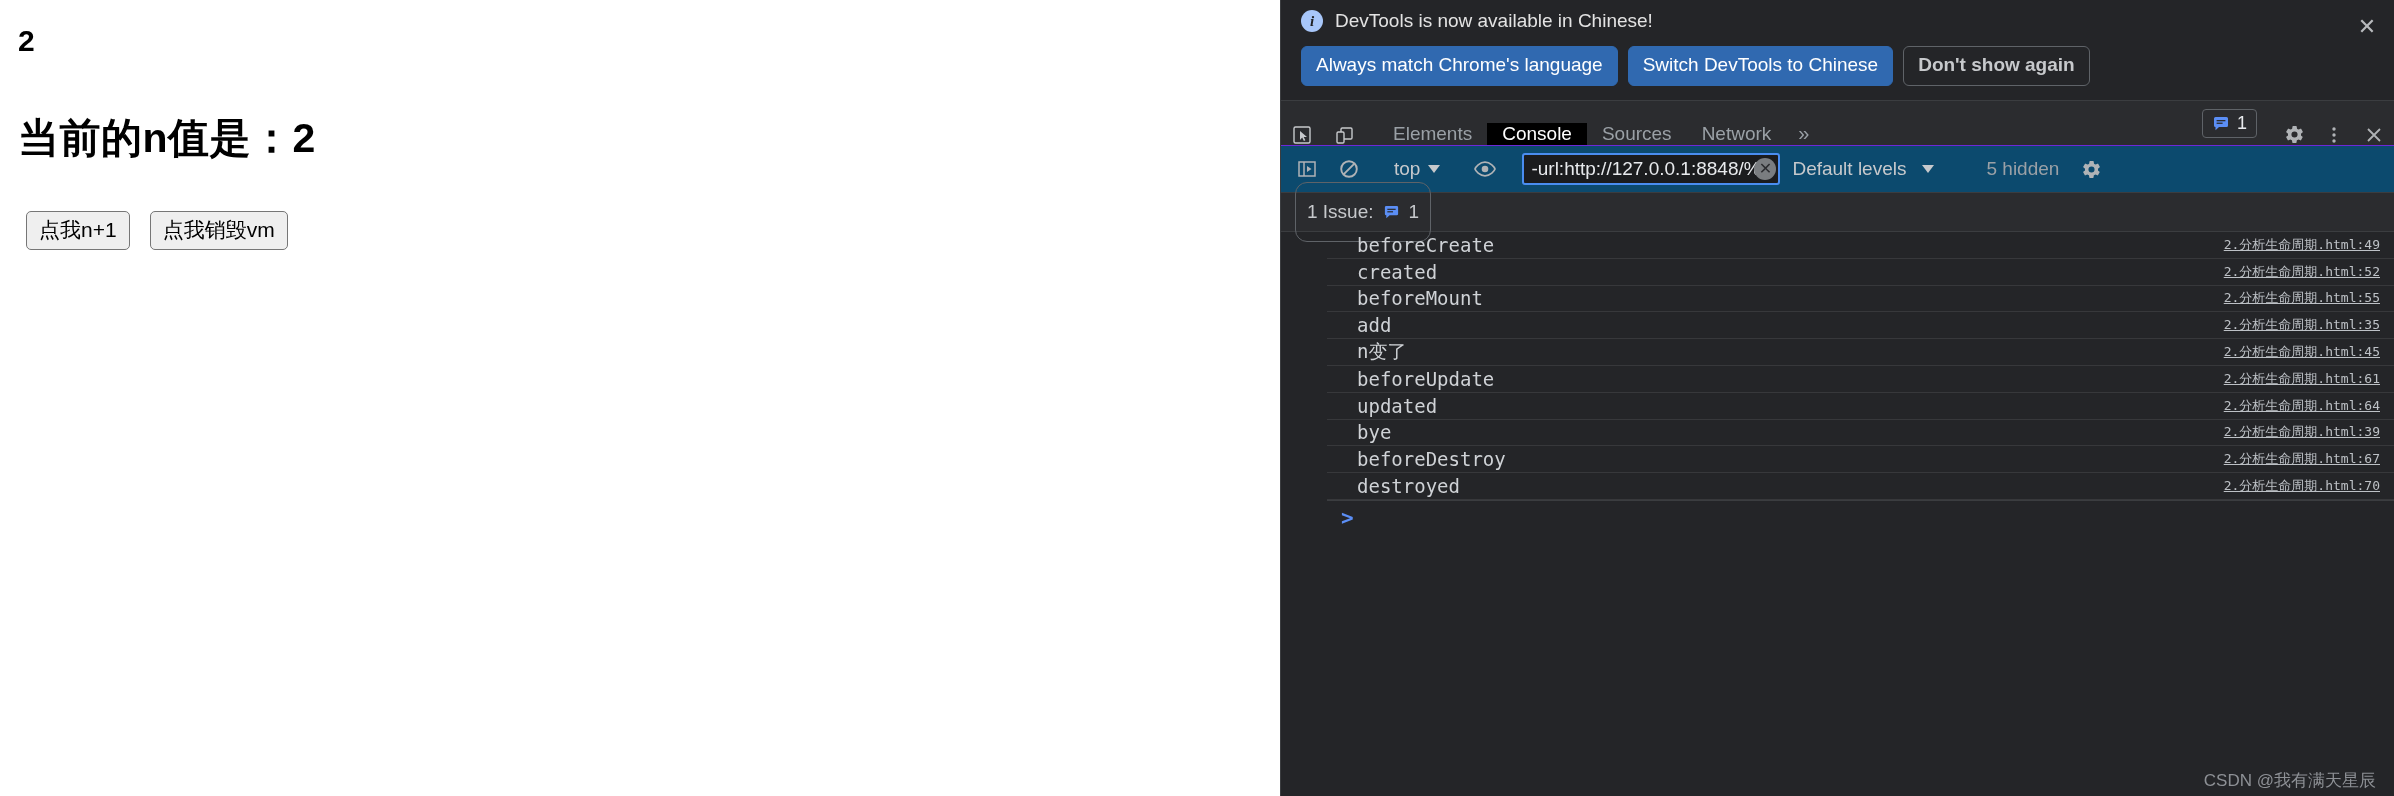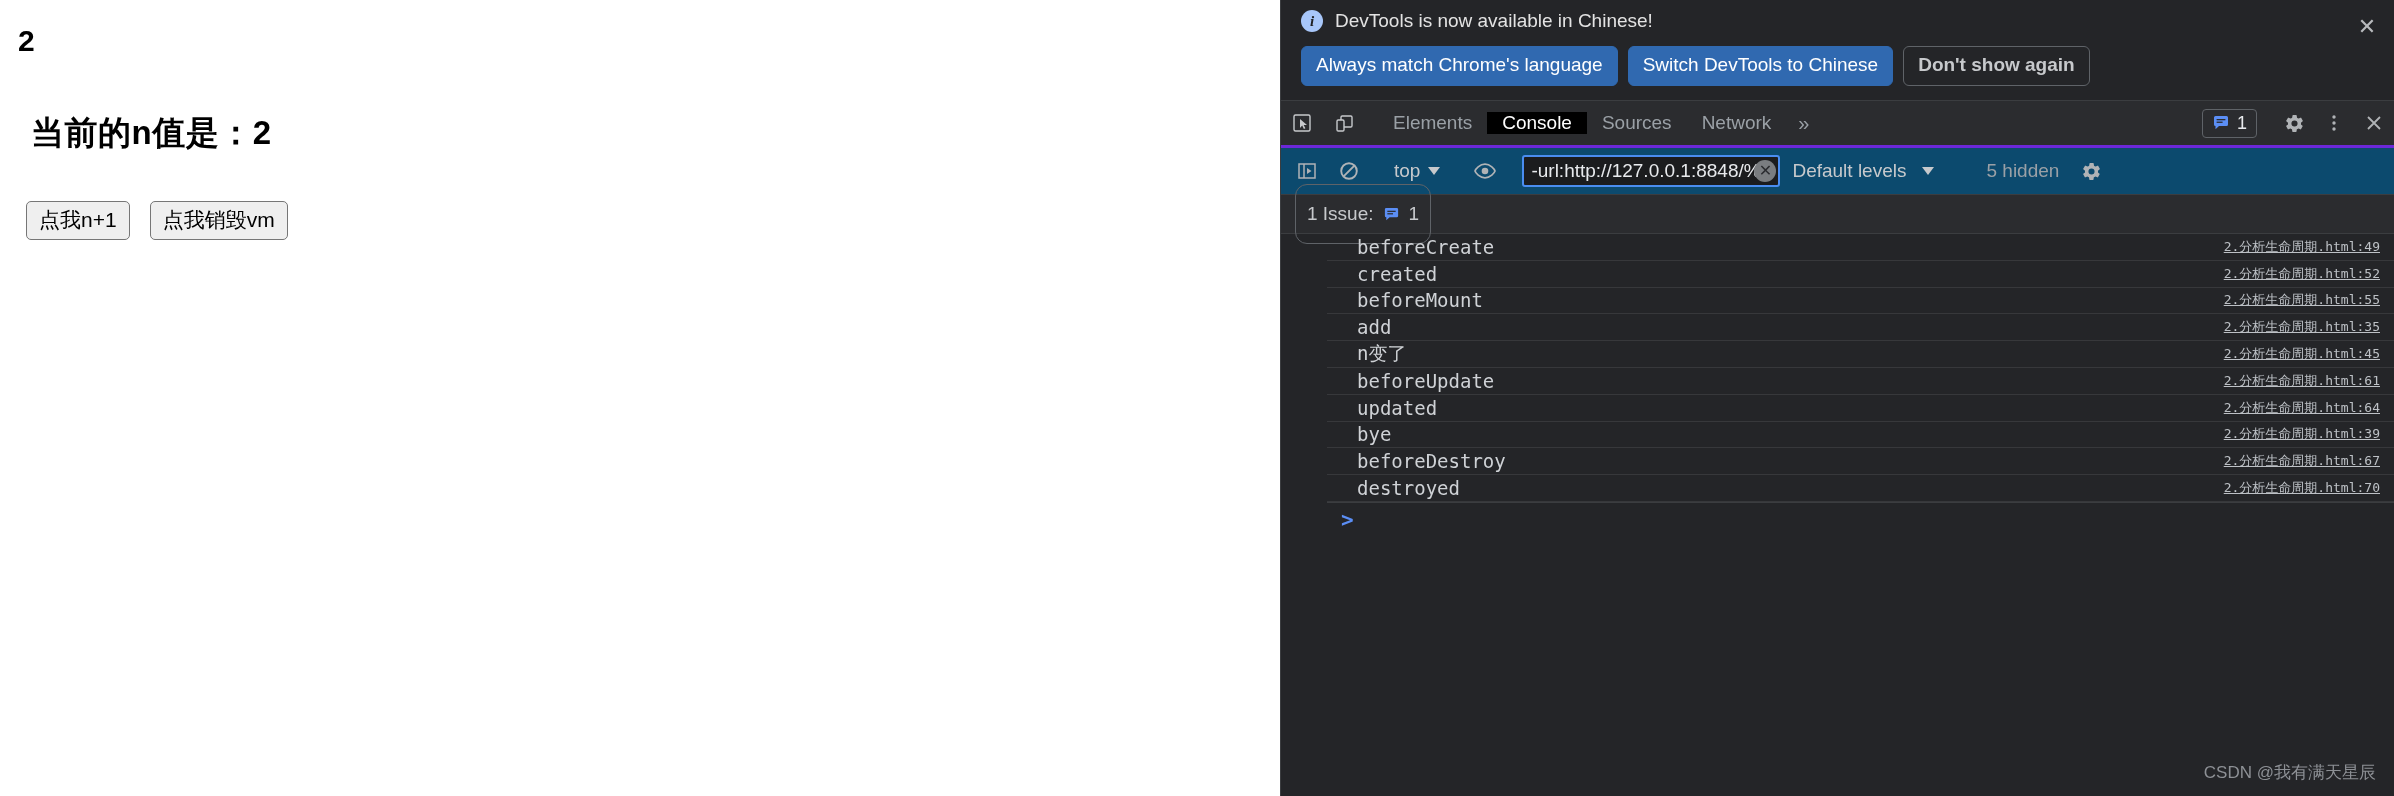"当前的n值是：2" .page-heading { font-size: 33px -> 41px; margin: 54px 0 0 13px -> 54px 0 0 0 }
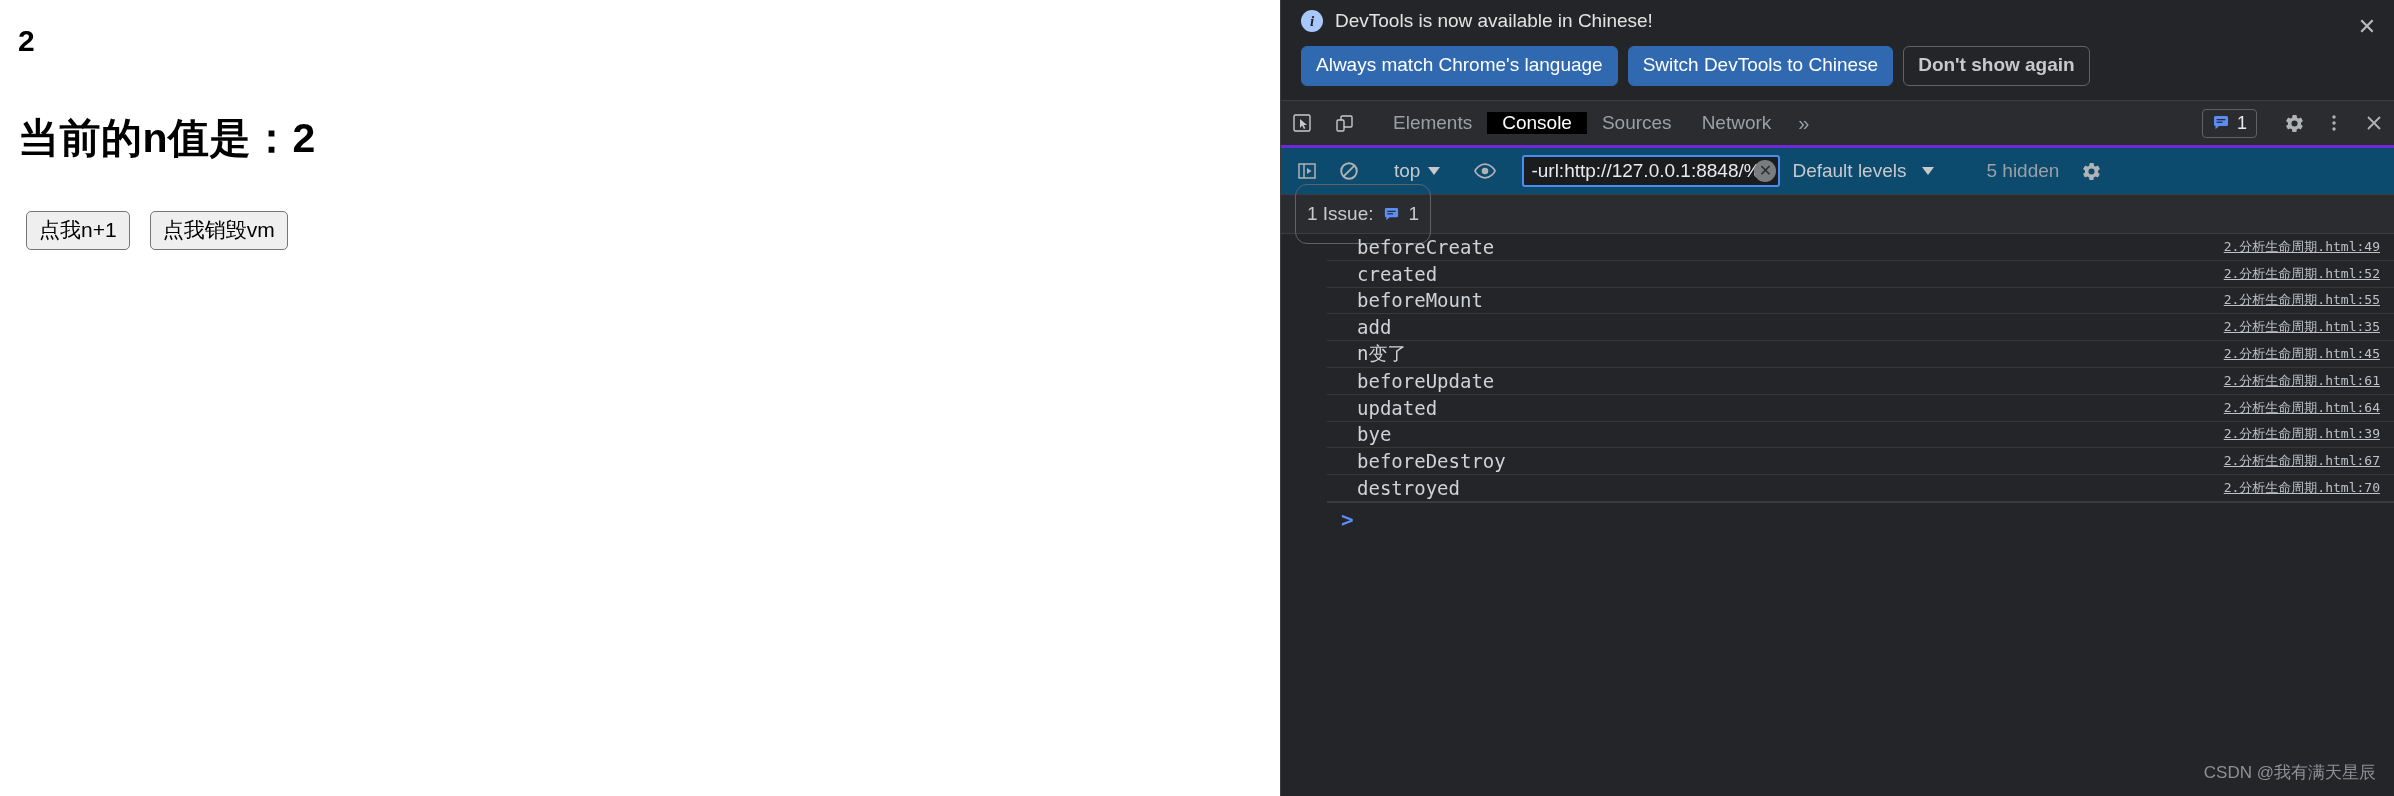"Elements" .dt-tabbar { align-items: center -> flex-end; border-bottom: 3px solid #6d28d9 -> 1px solid #6d28d9 }
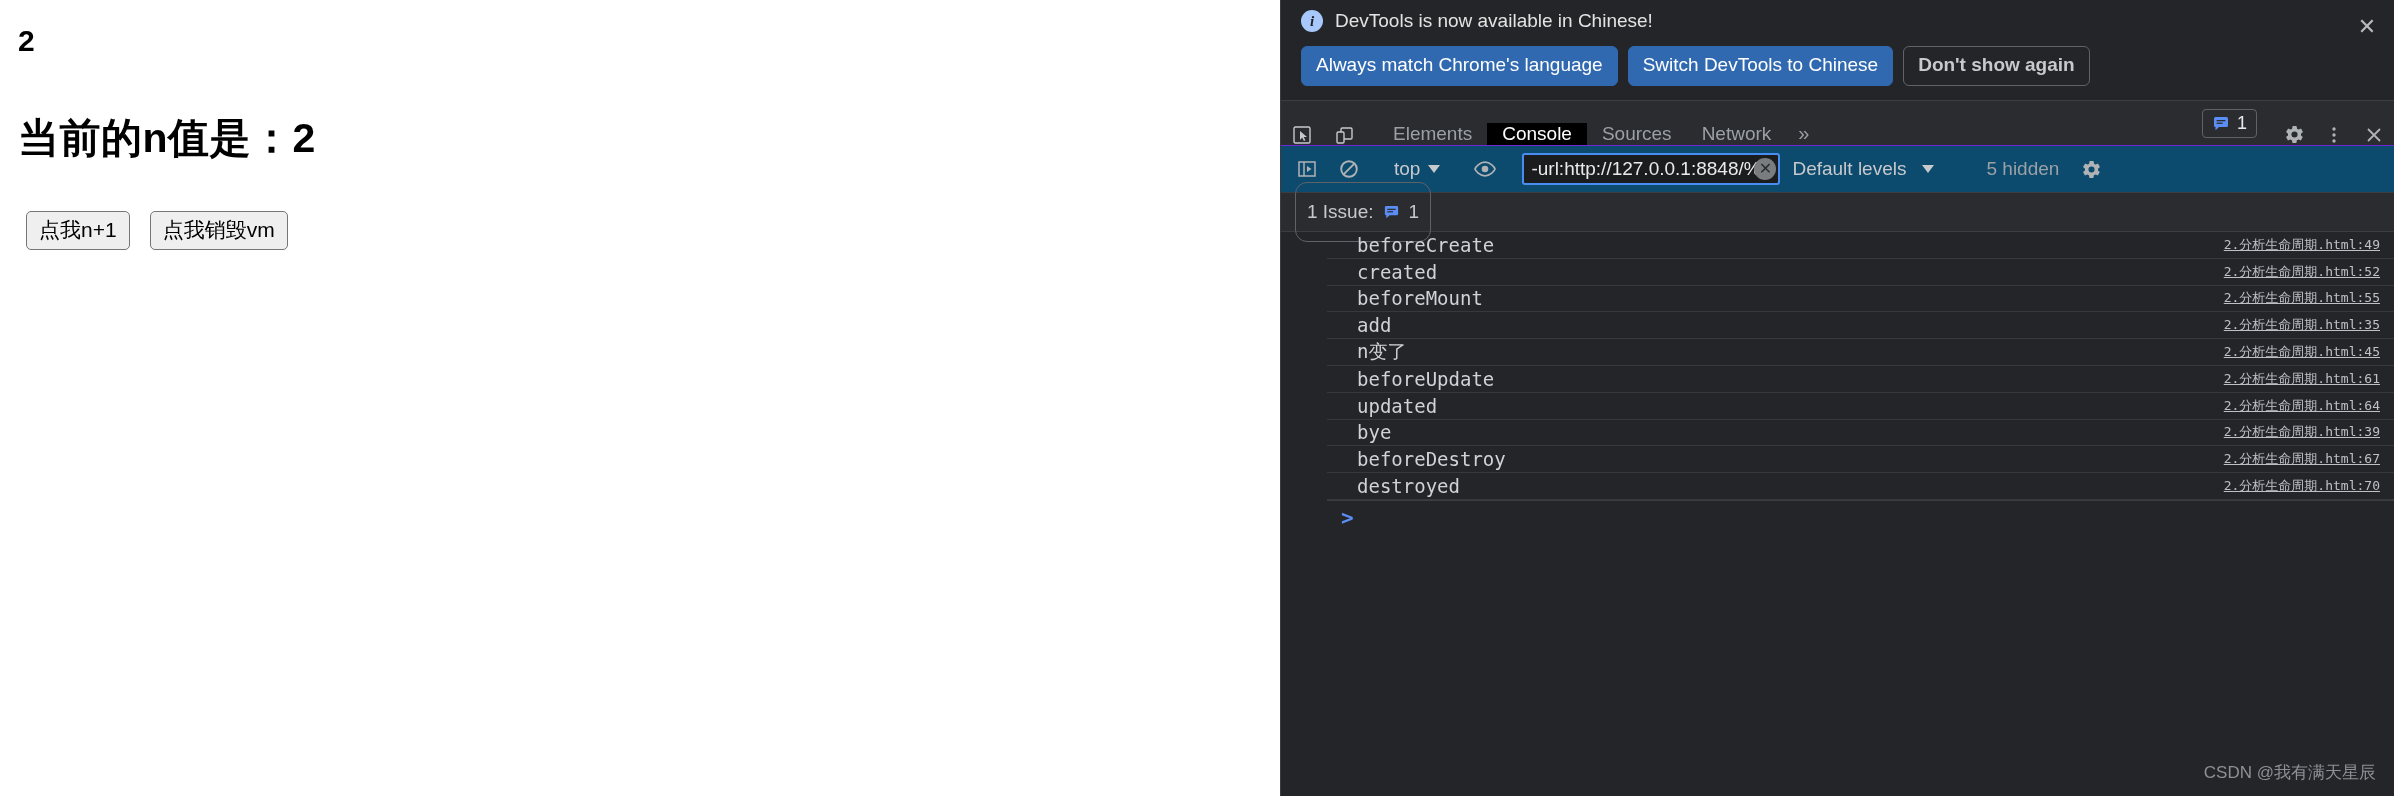"CSDN @我有满天星辰" .watermark { bottom: 12px -> 4px }
